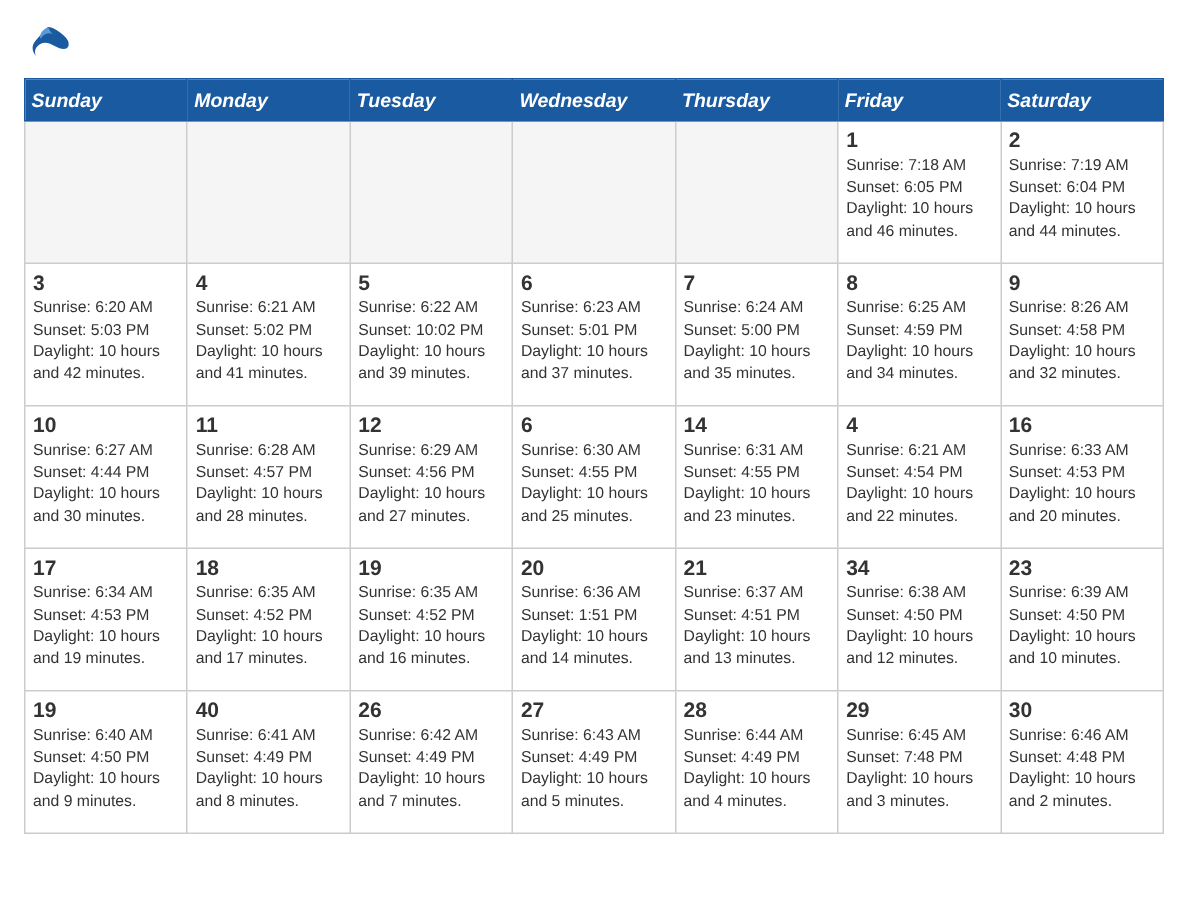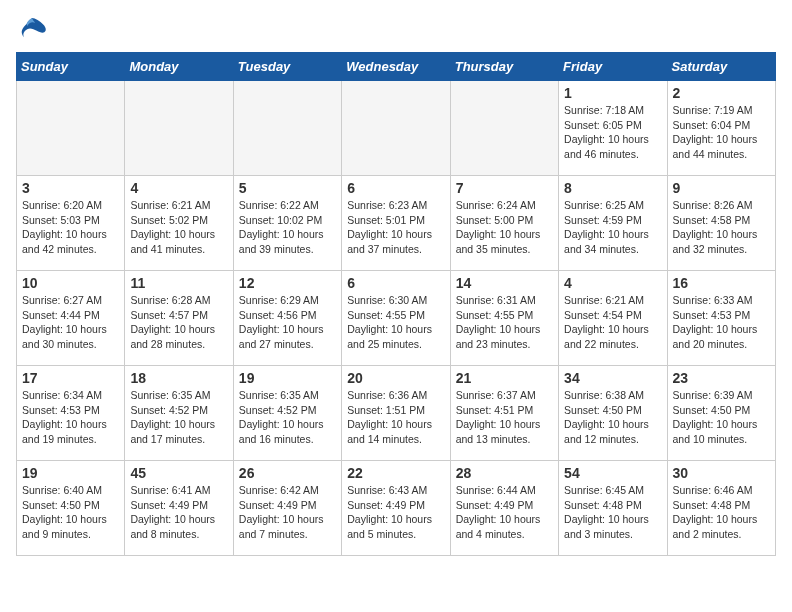"45" span.day-number { text: 45 -> 40 }
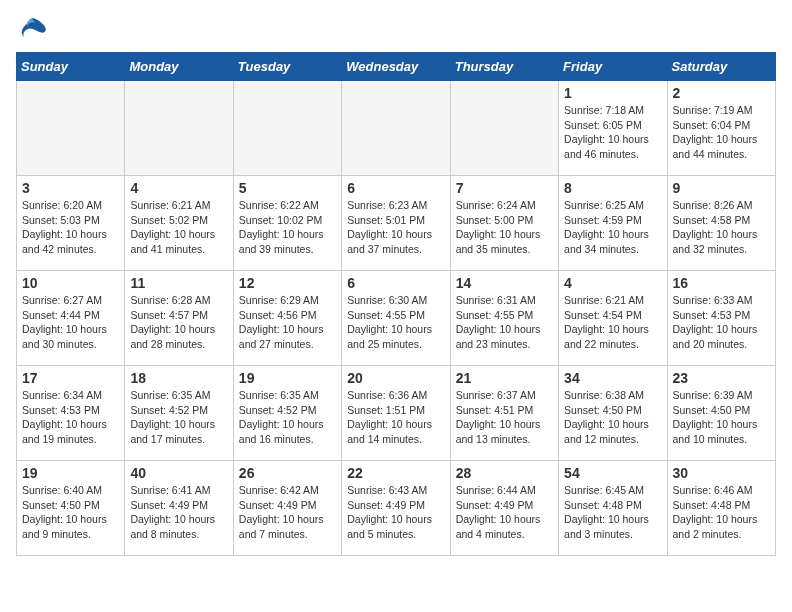"22" span.day-number { text: 22 -> 27 }
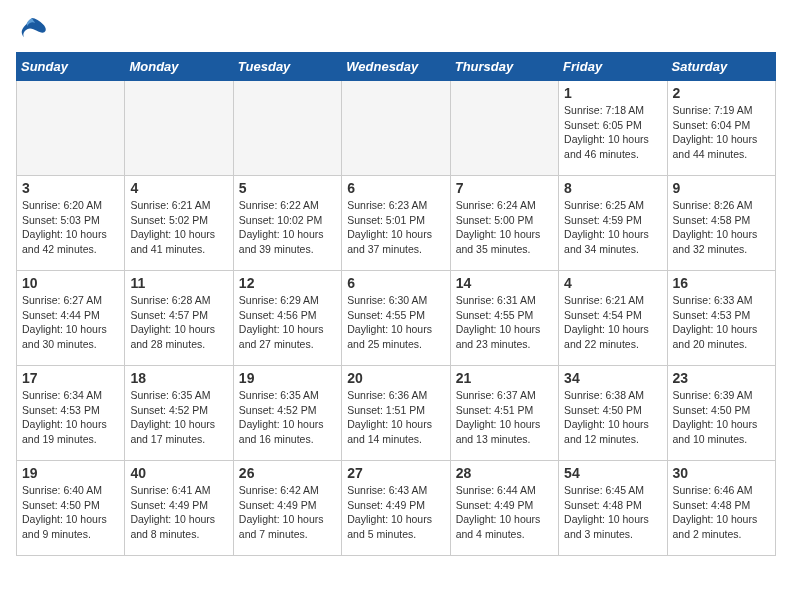"54" span.day-number { text: 54 -> 29 }
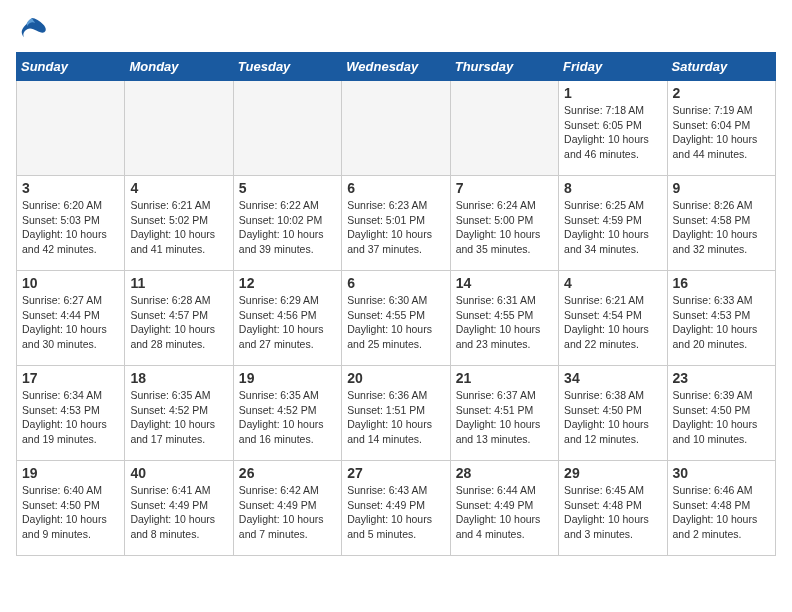"Sunrise: 6:45 AM Sunset: 4:48" div.day-info { text: 4:48 -> 7:48 }
